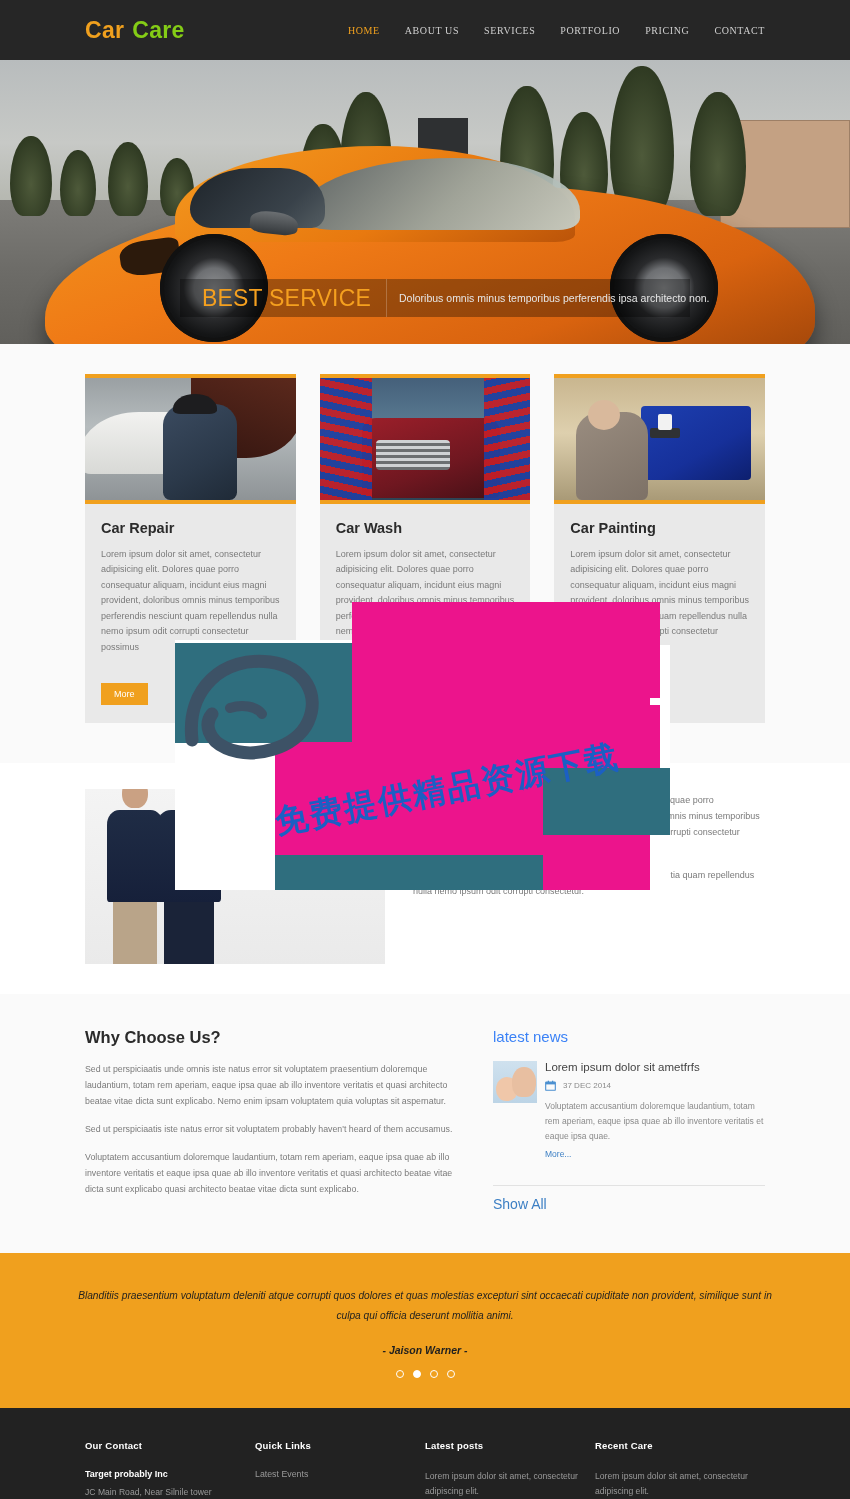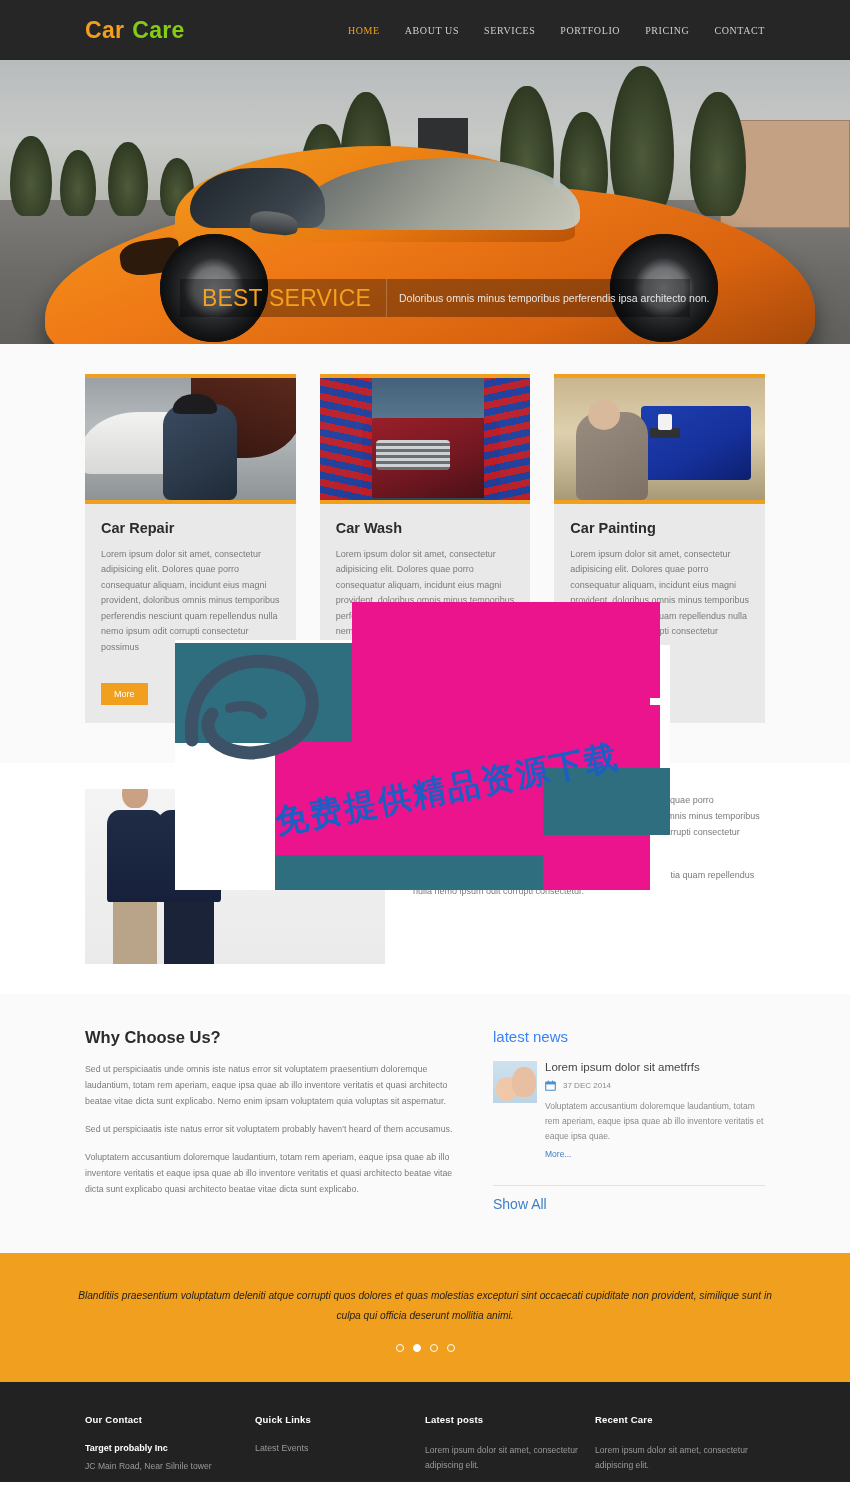"- Jaison Warner -" div.author { html: none -> <div>- Jaison Warner -</div> }
